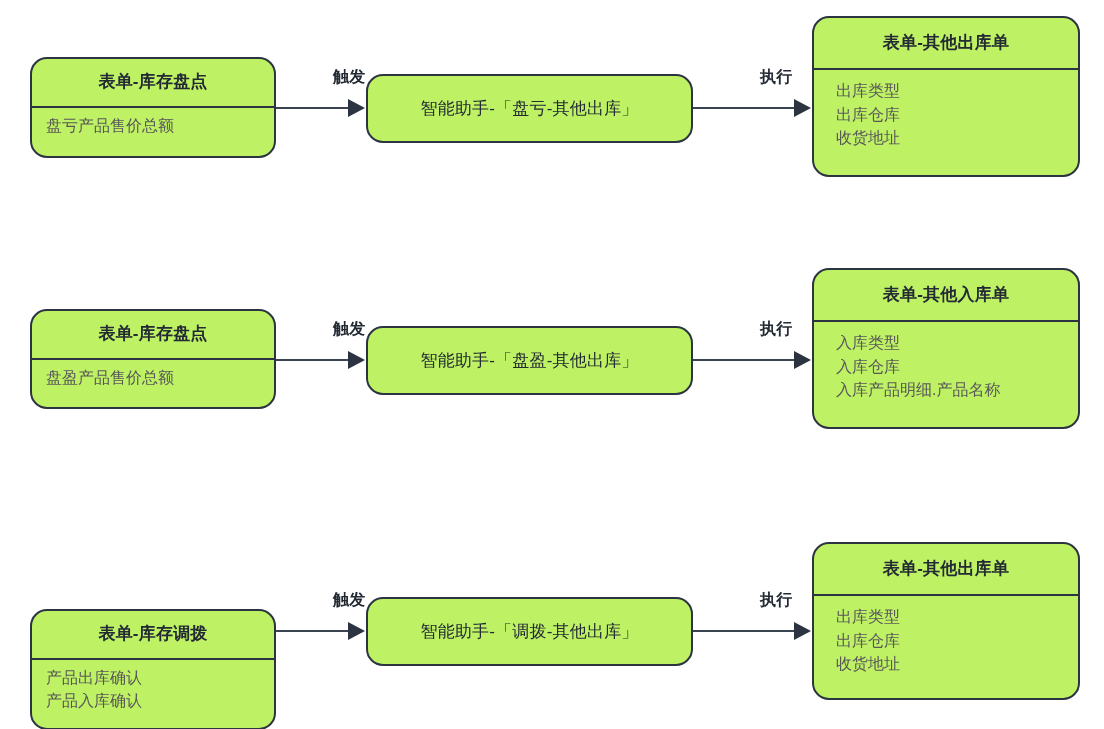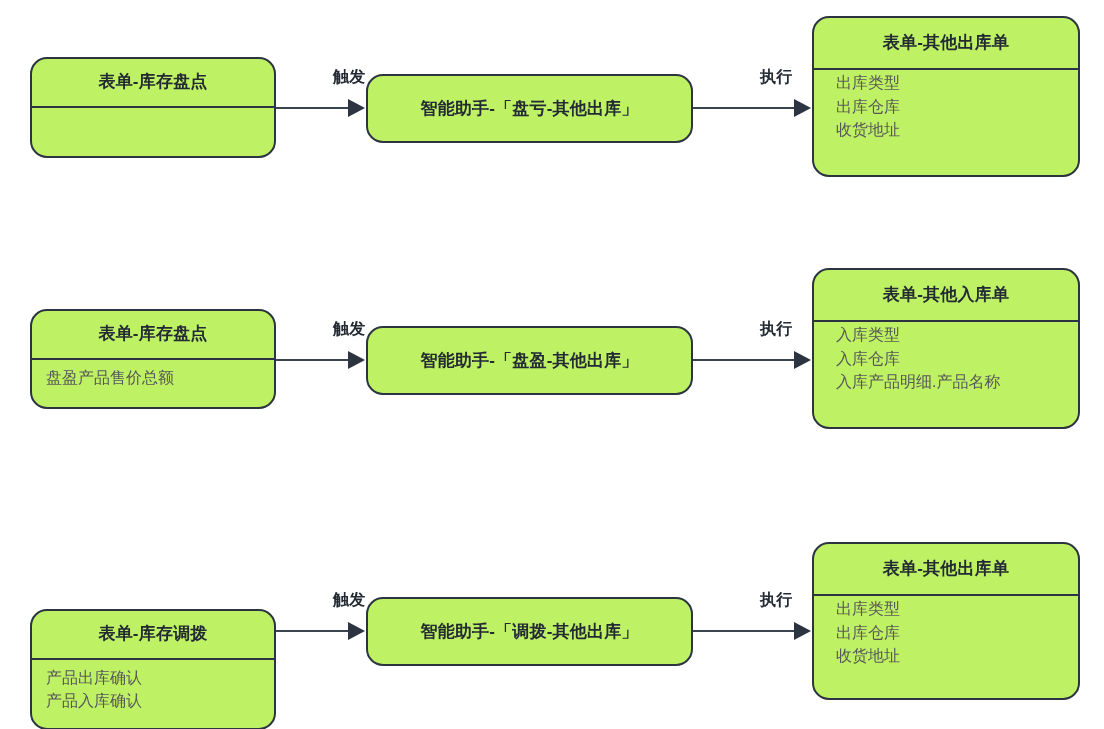"出库类型" .node.target .node-fields { padding: 1px 0 0 22px -> 9px 0 0 22px }
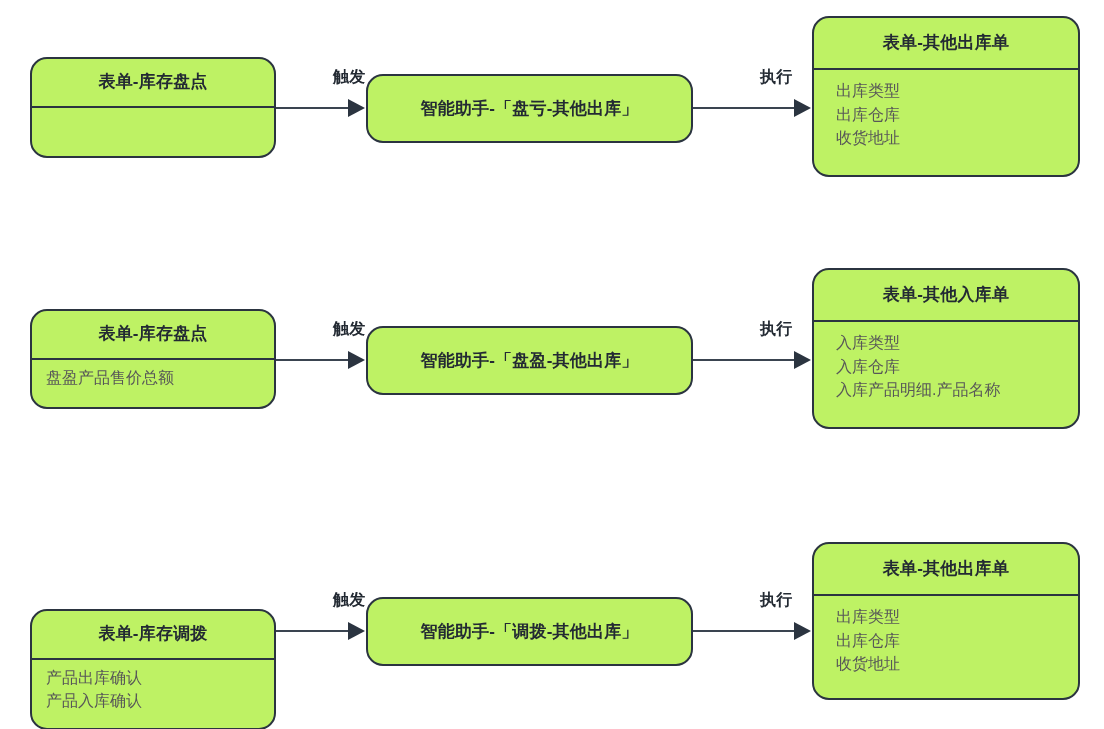"智能助手-「盘亏-其他出库」" .node.assistant .assistant-label { font-weight: bold -> normal }
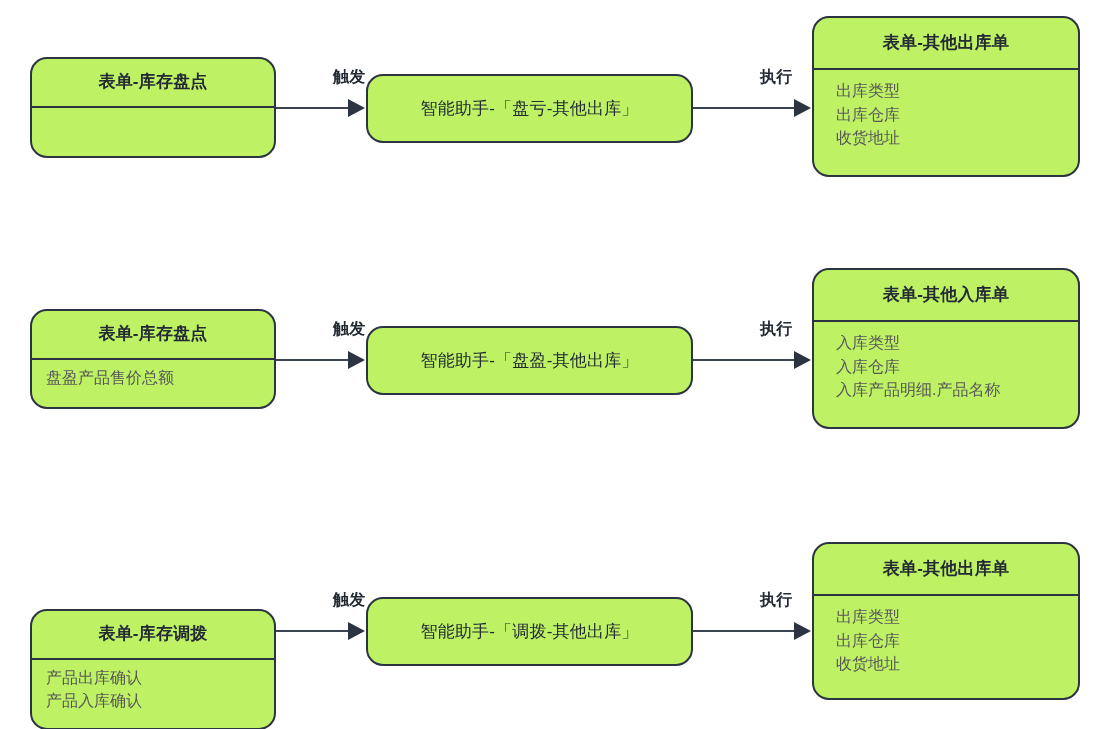"盘亏产品售价总额" div.node-fields { html: none -> <div> <div>盘亏产品售价总额</div> </div> }
